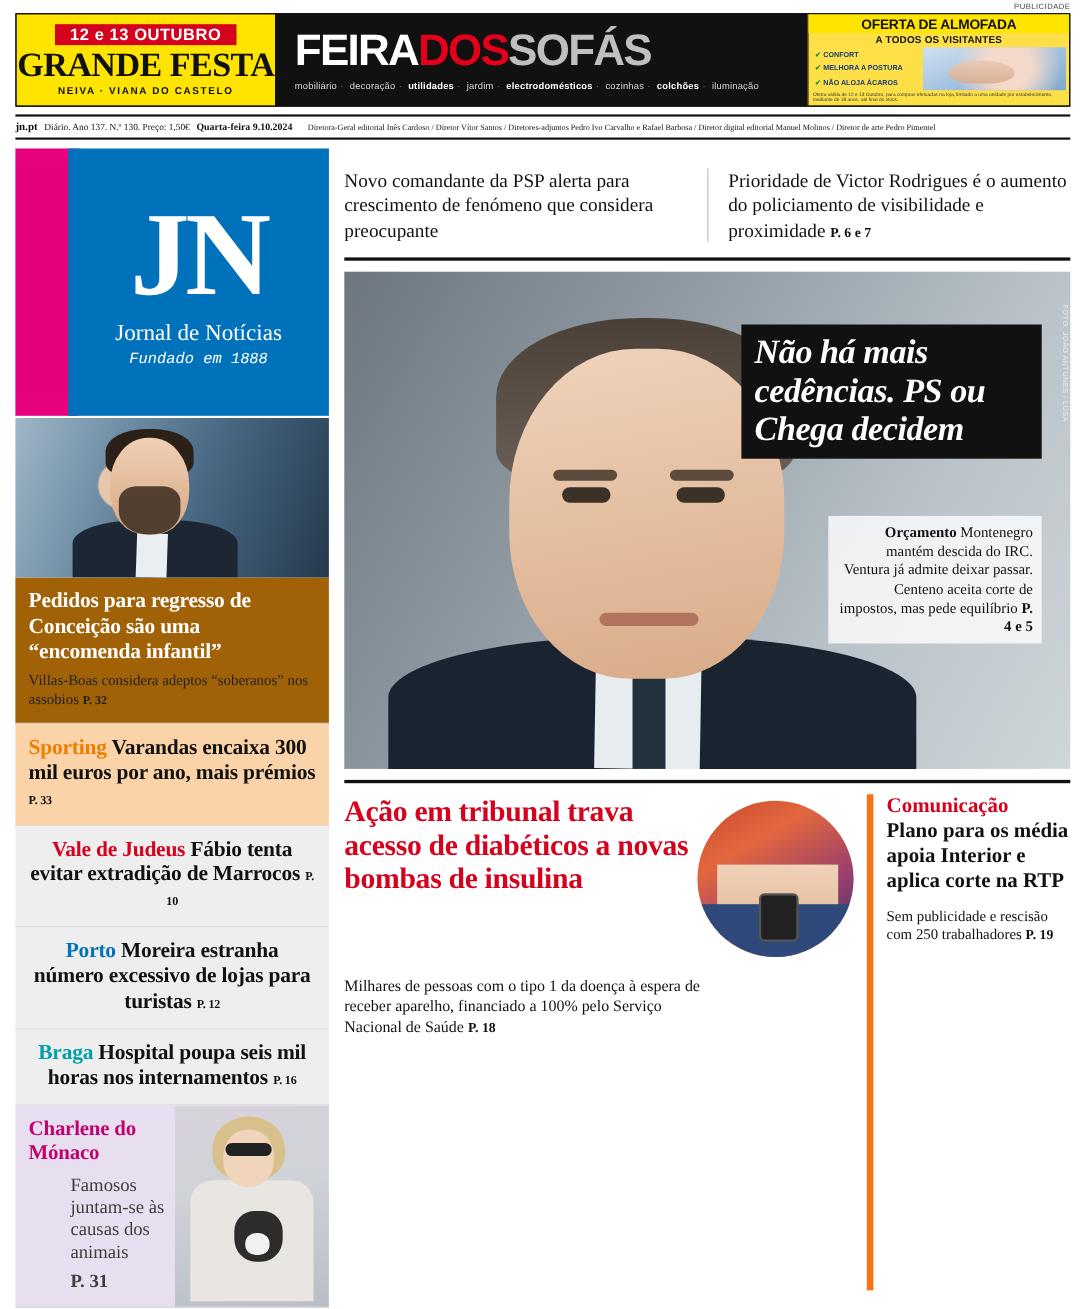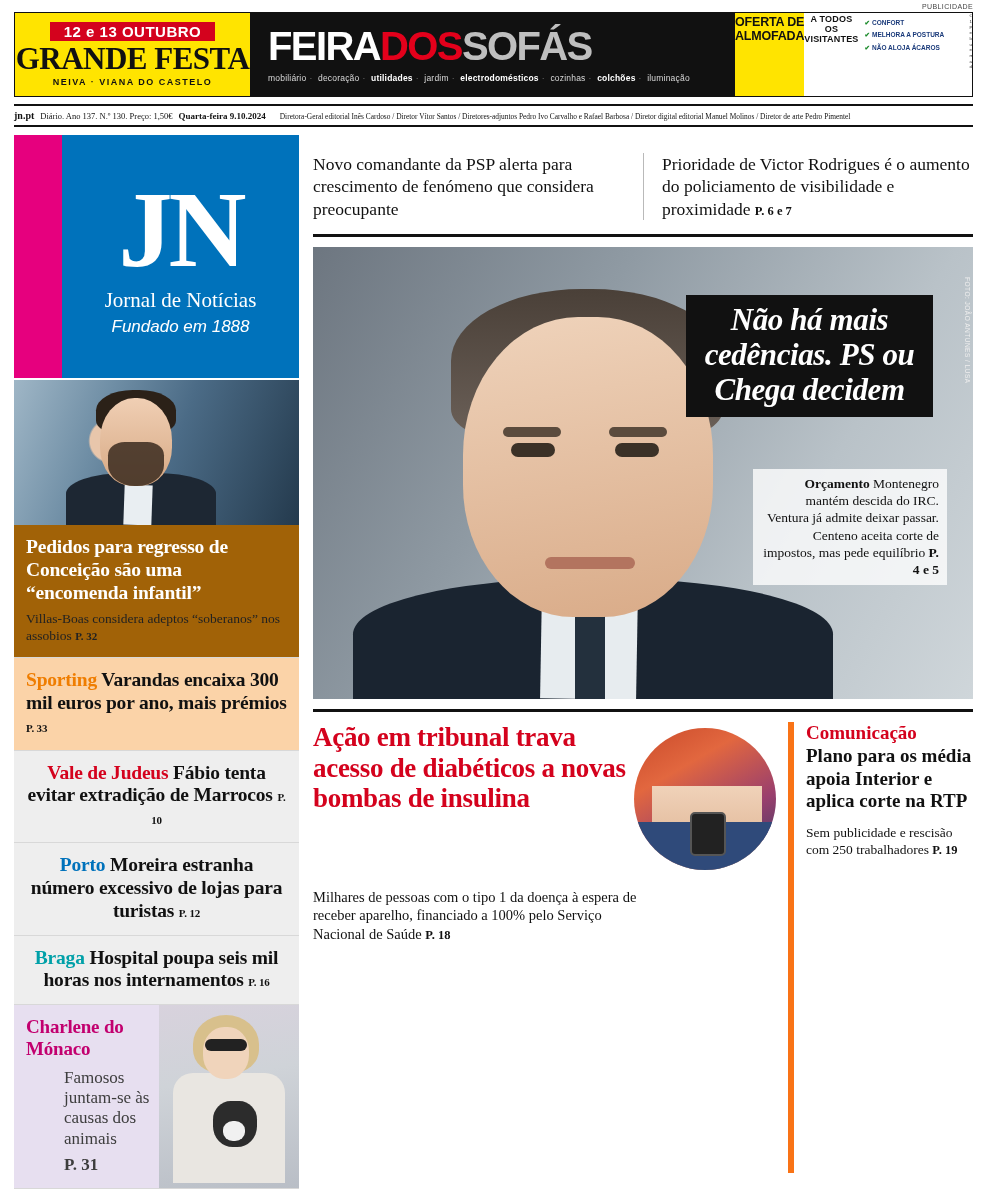"OFERTA DE ALMOFADA" .ad-right { background: #ffffff -> #fde047; flex-direction: none -> column }
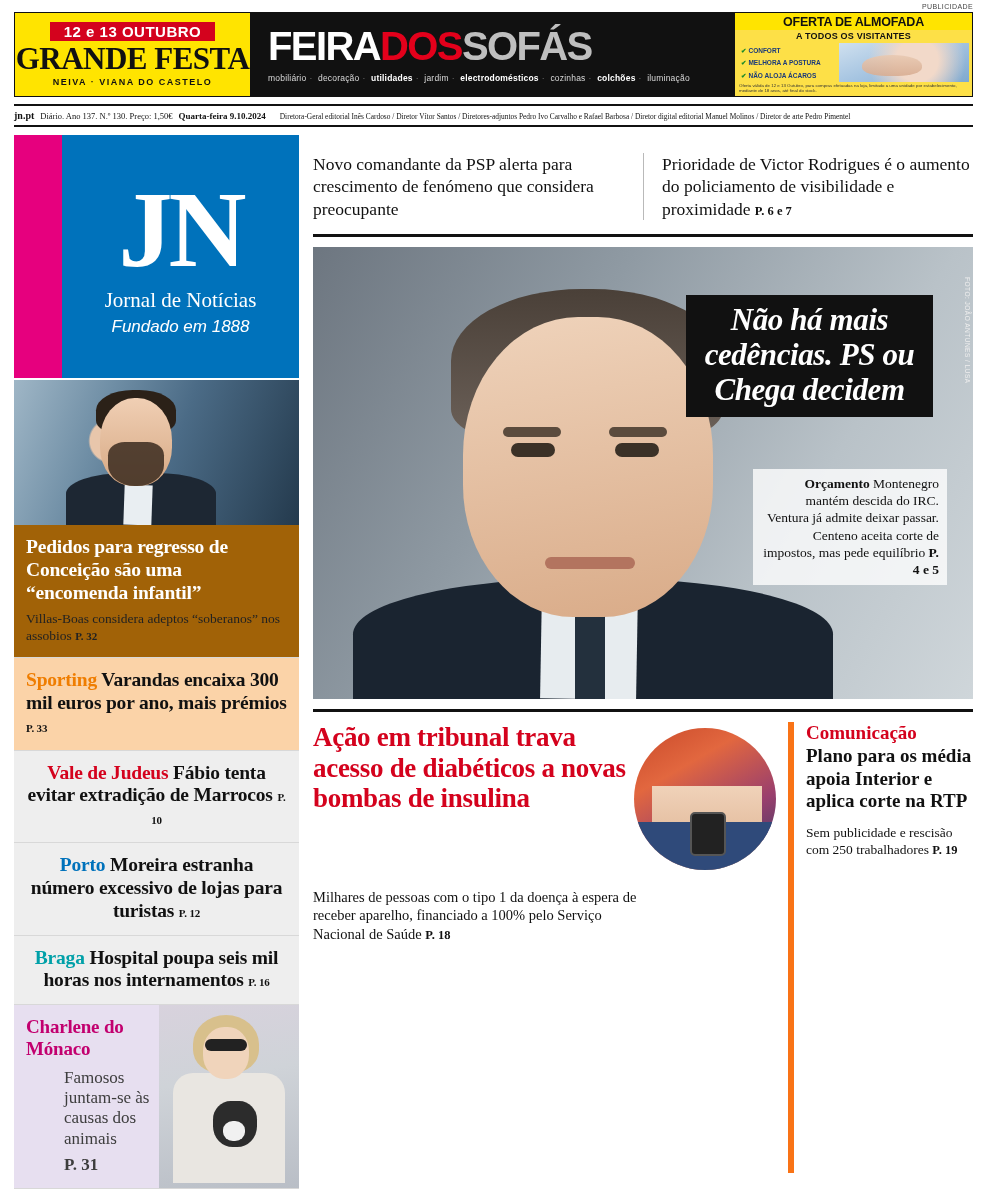"Fundado em 1888" .logo-founded { font-family: Liberation Sans, sans-serif -> Liberation Mono, monospace; font-size: 17px -> 14px }
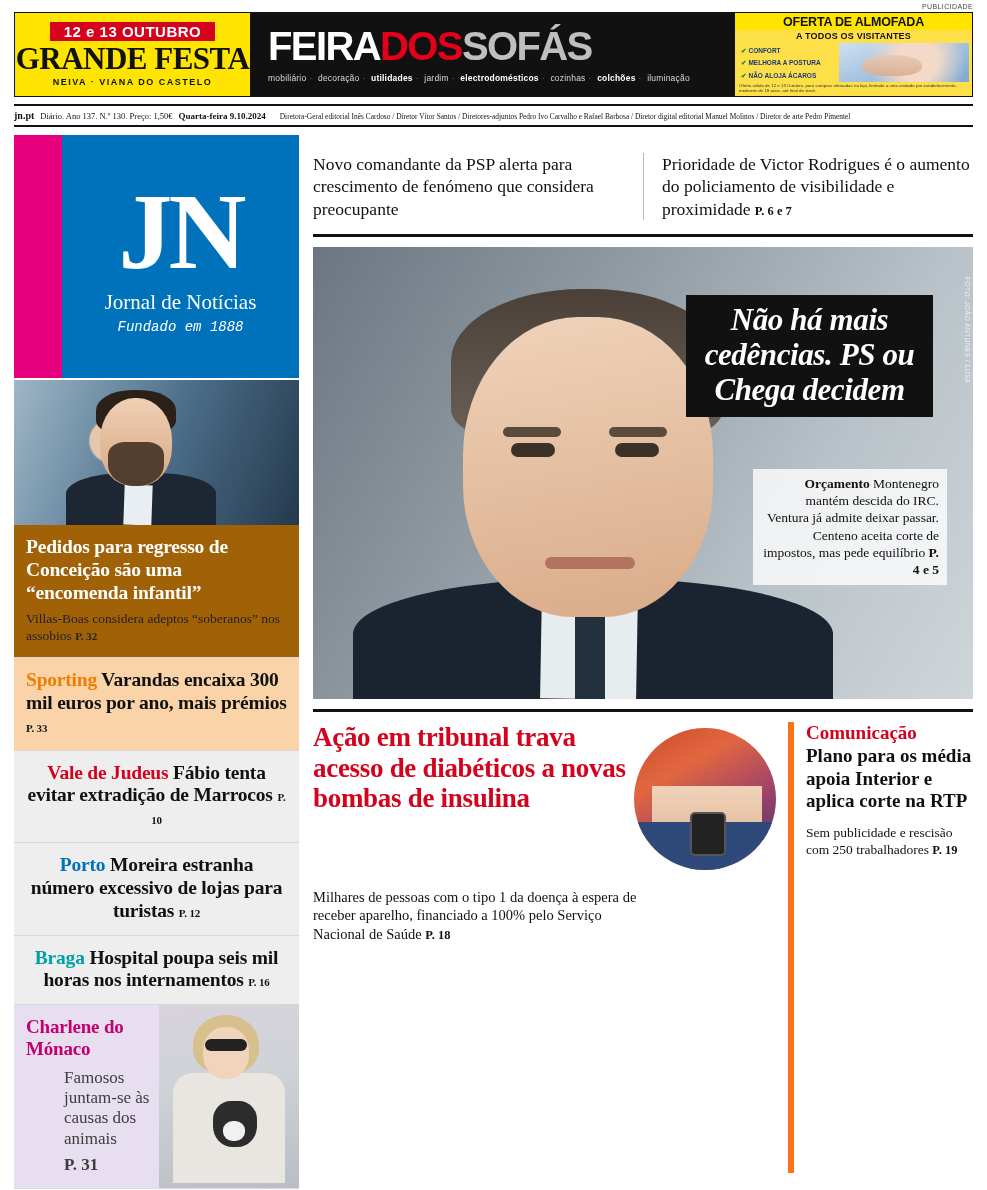"Não há mais cedências. PS" .quote-box { right: 40px -> 26px; text-align: center -> left; width: 247px -> 273px }
